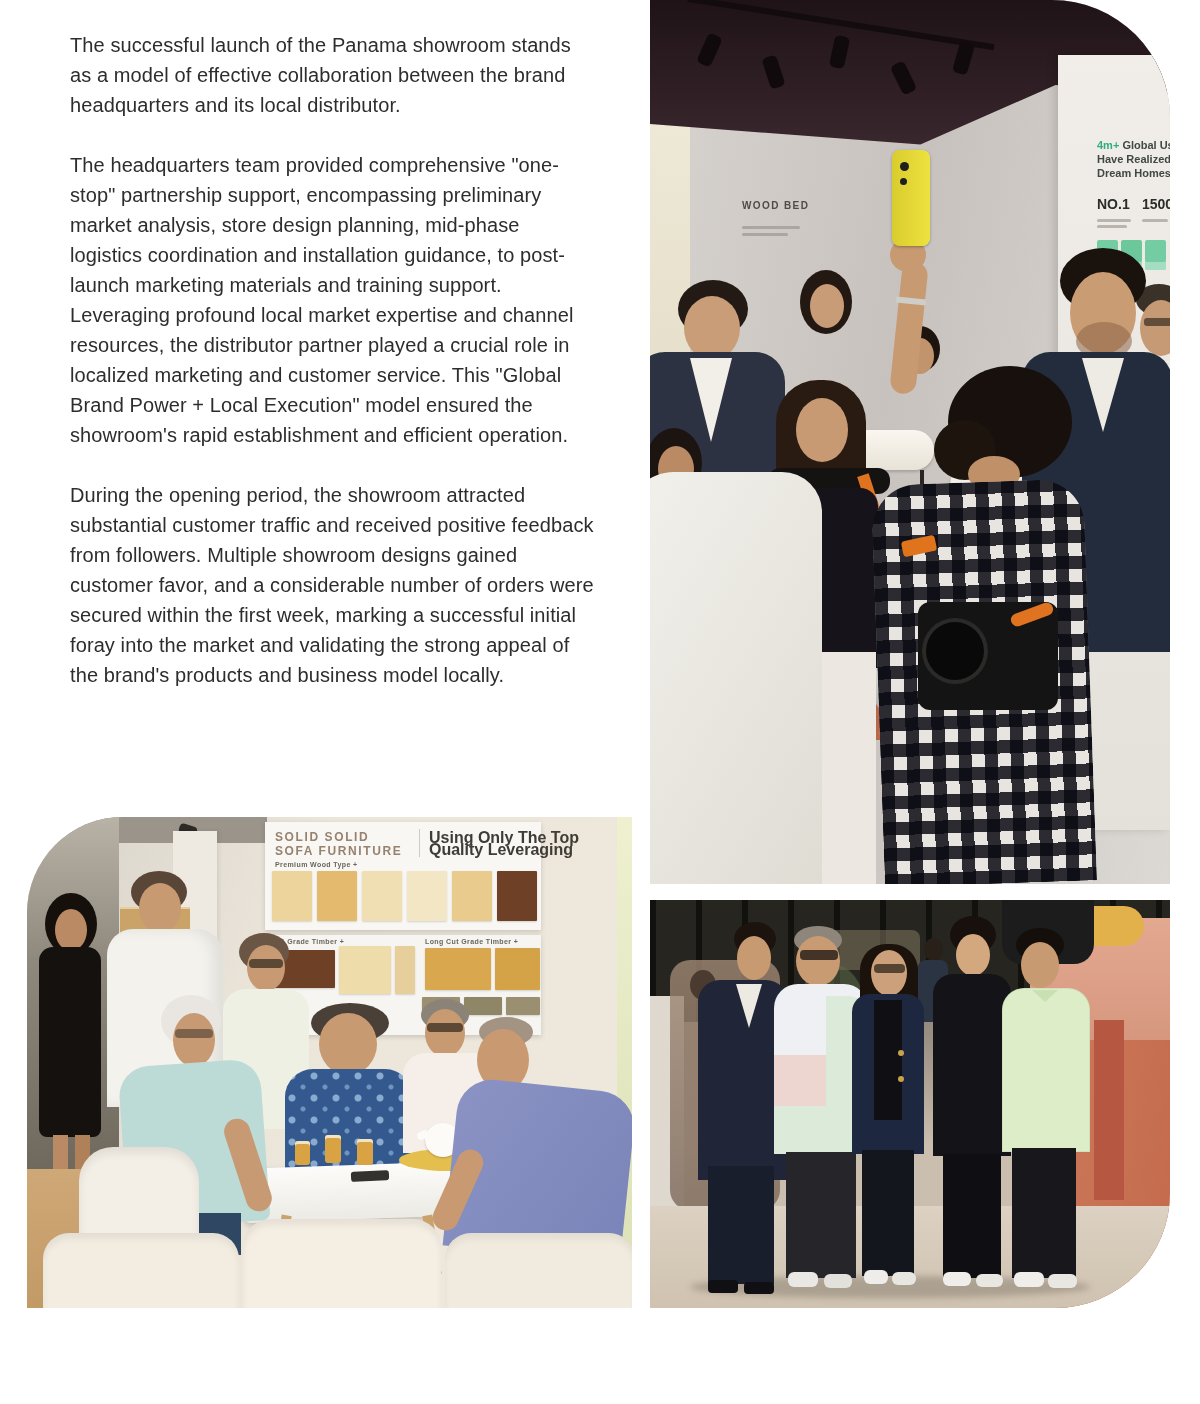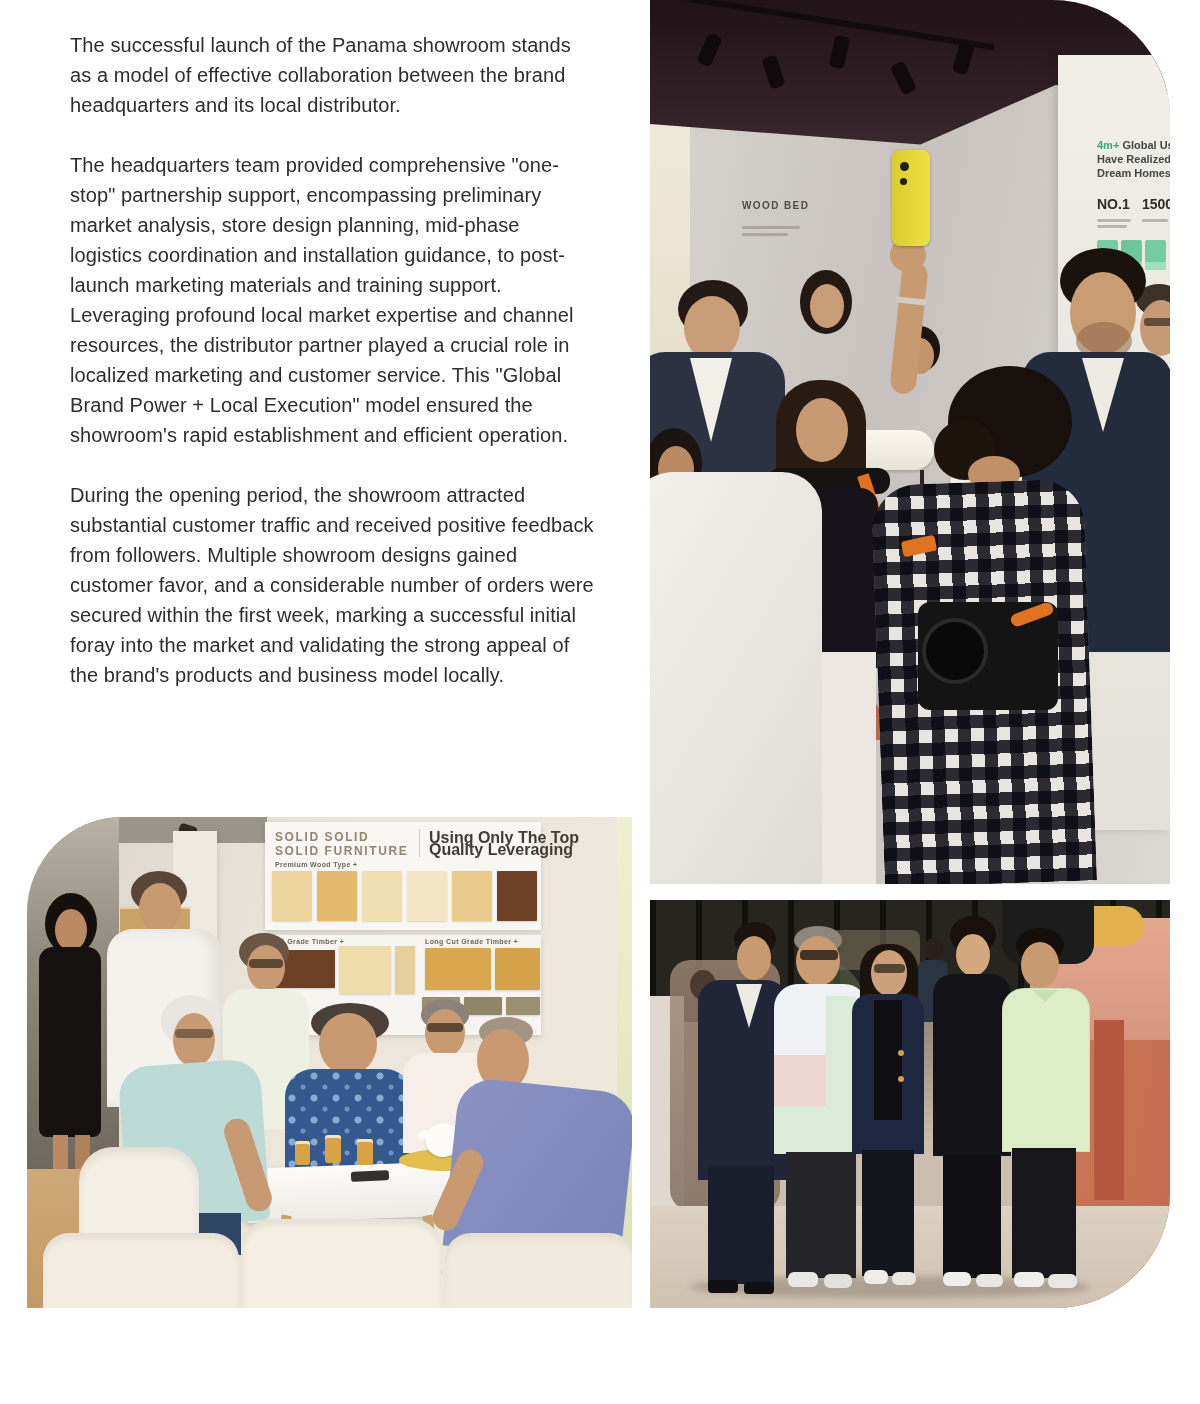"SOLID FURNITURE" div { text: SOLID -> SOFA }
